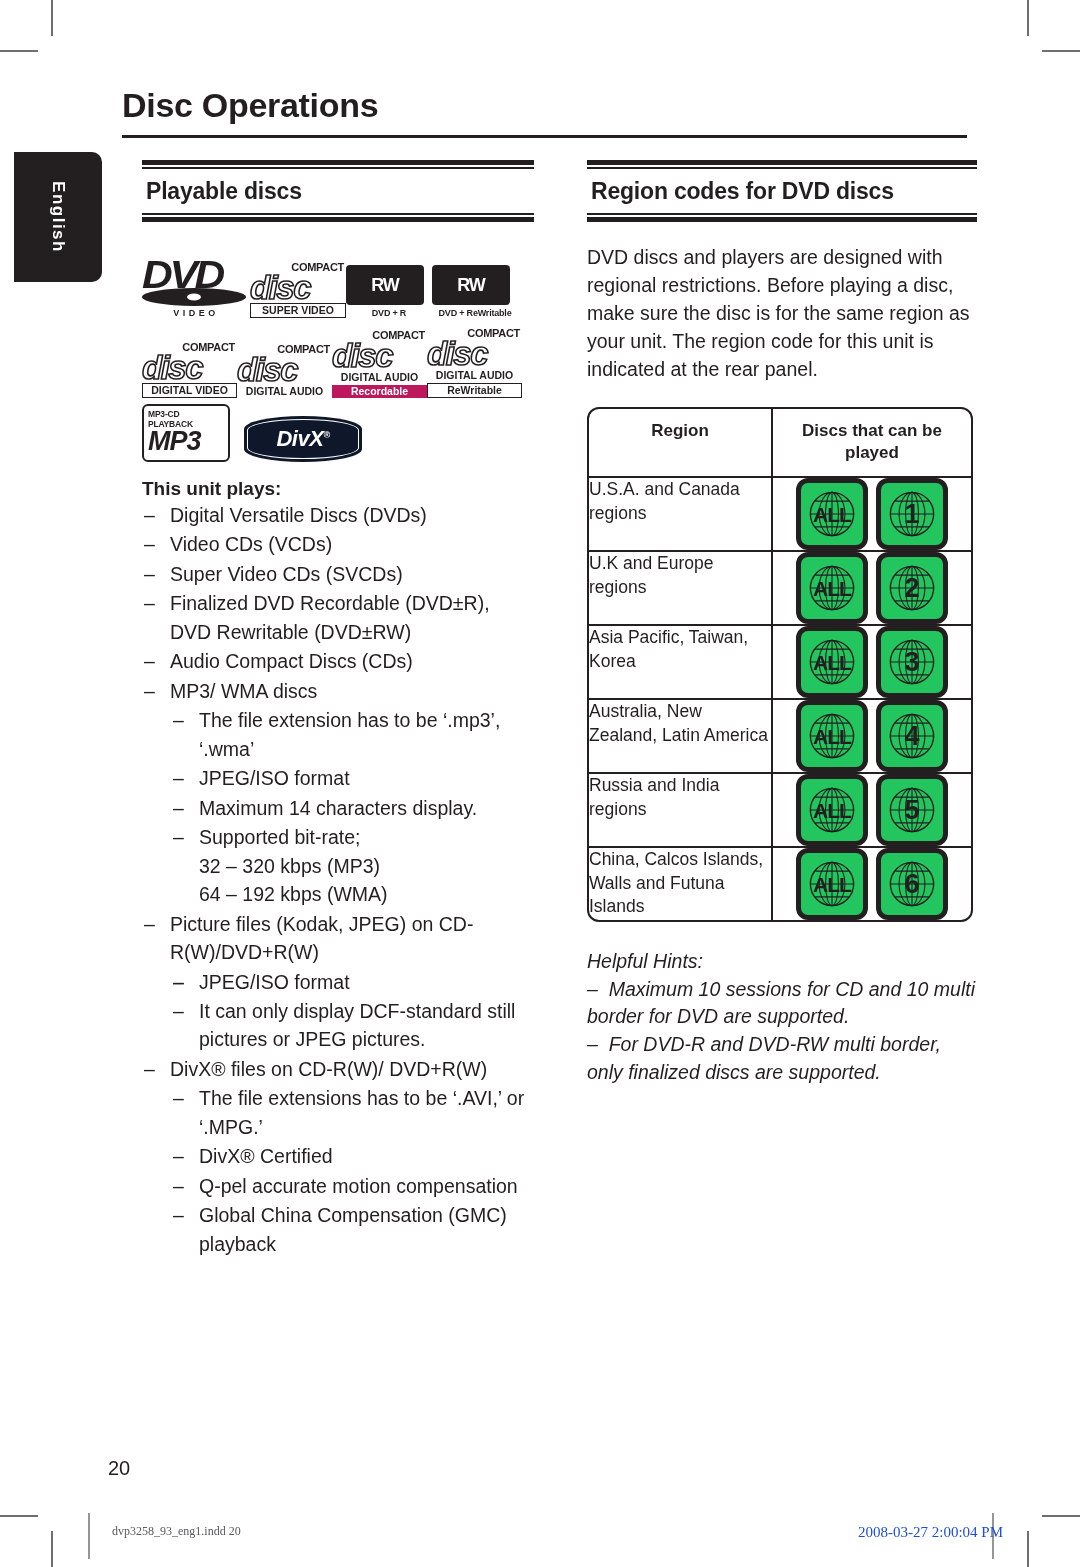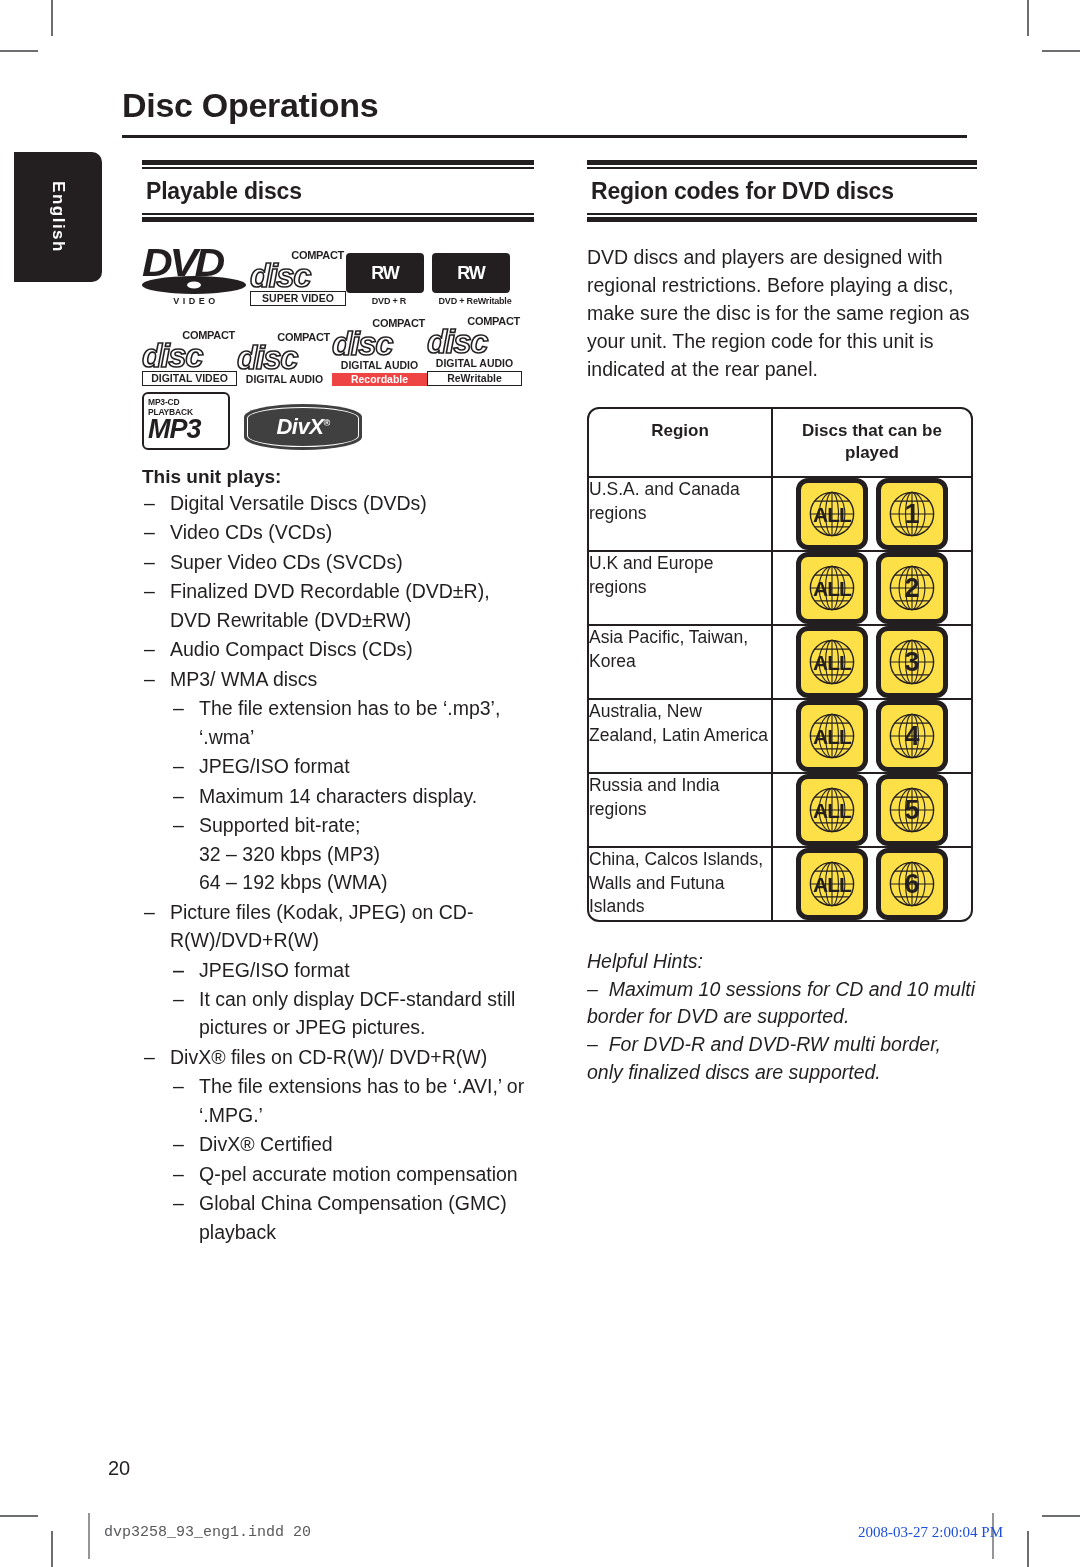"DVD" #logo-grid { margin-top: 22px -> 34px }
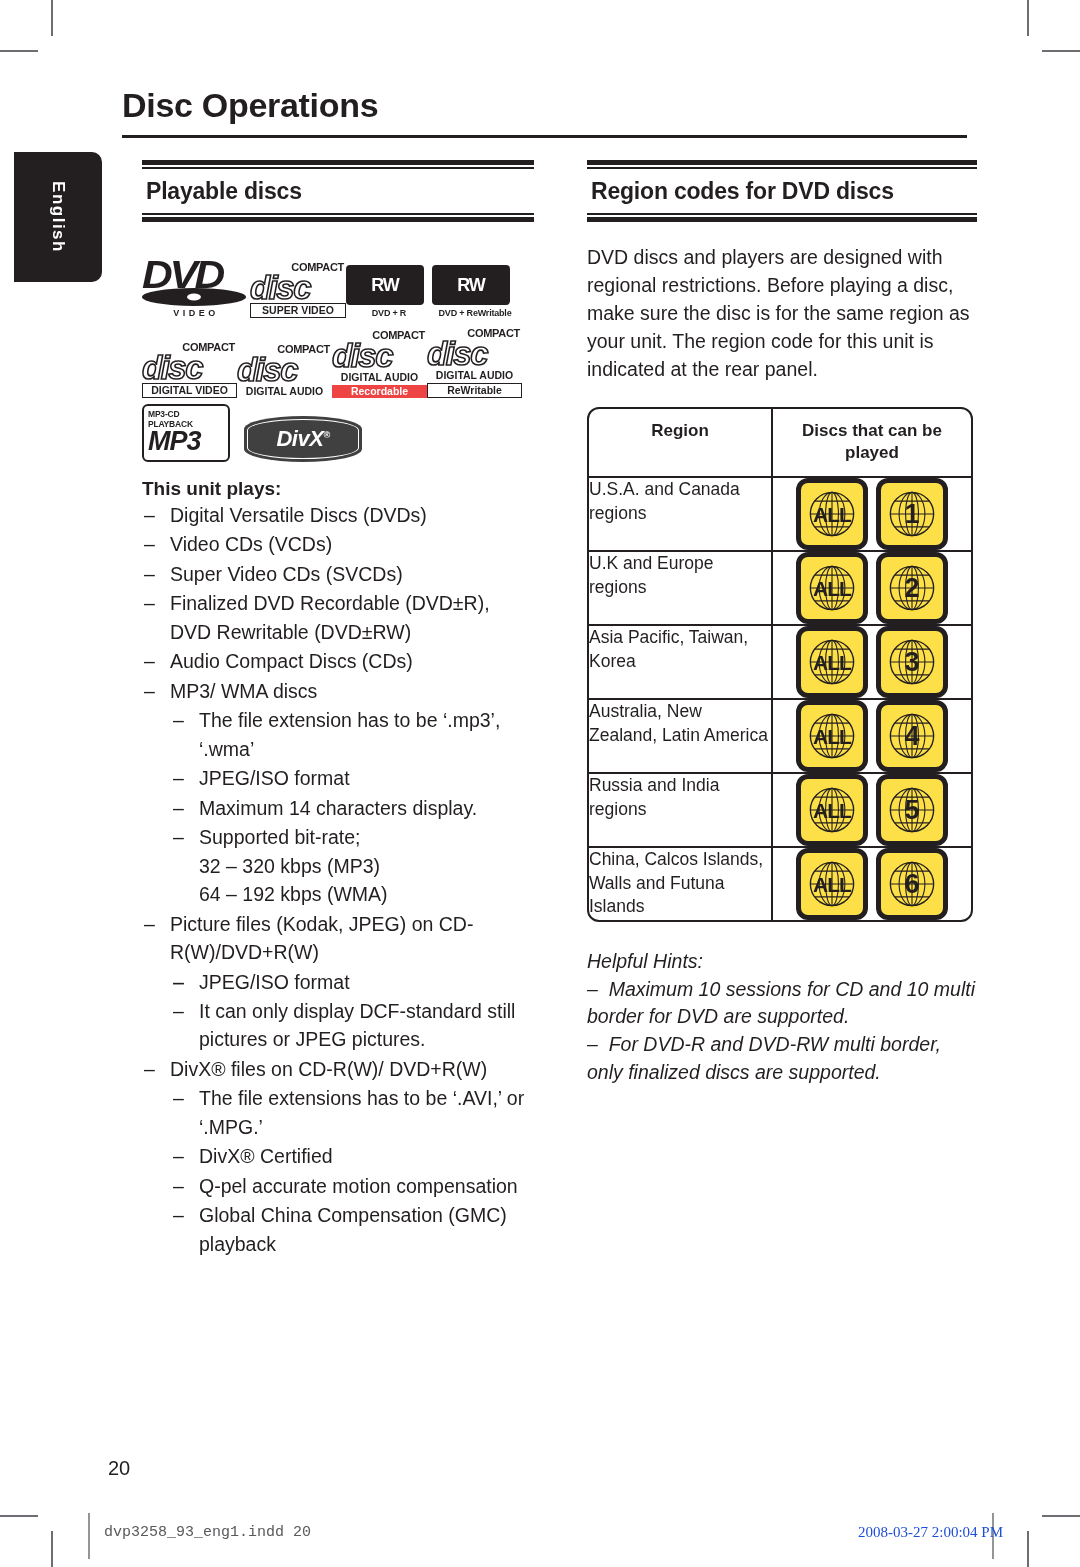"Recordable" .cd-band.inv { background: #ef4444 -> #be185d }
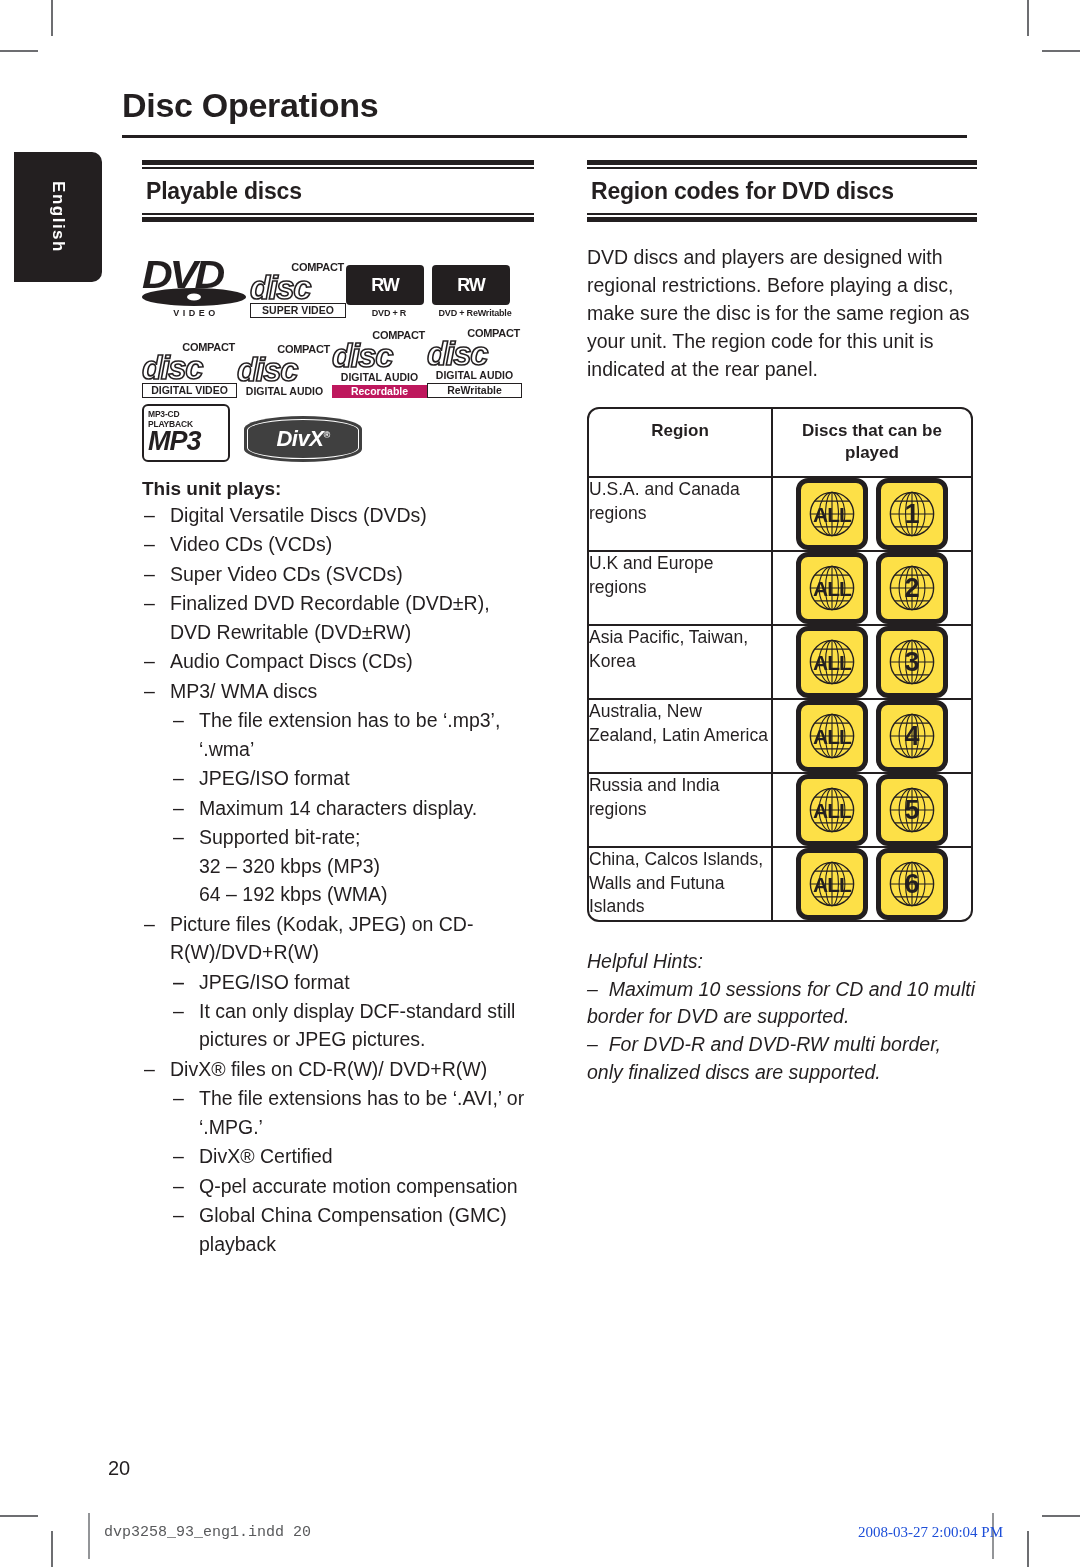"DivX®" .divx-logo { background: #404040 -> #0f172a }
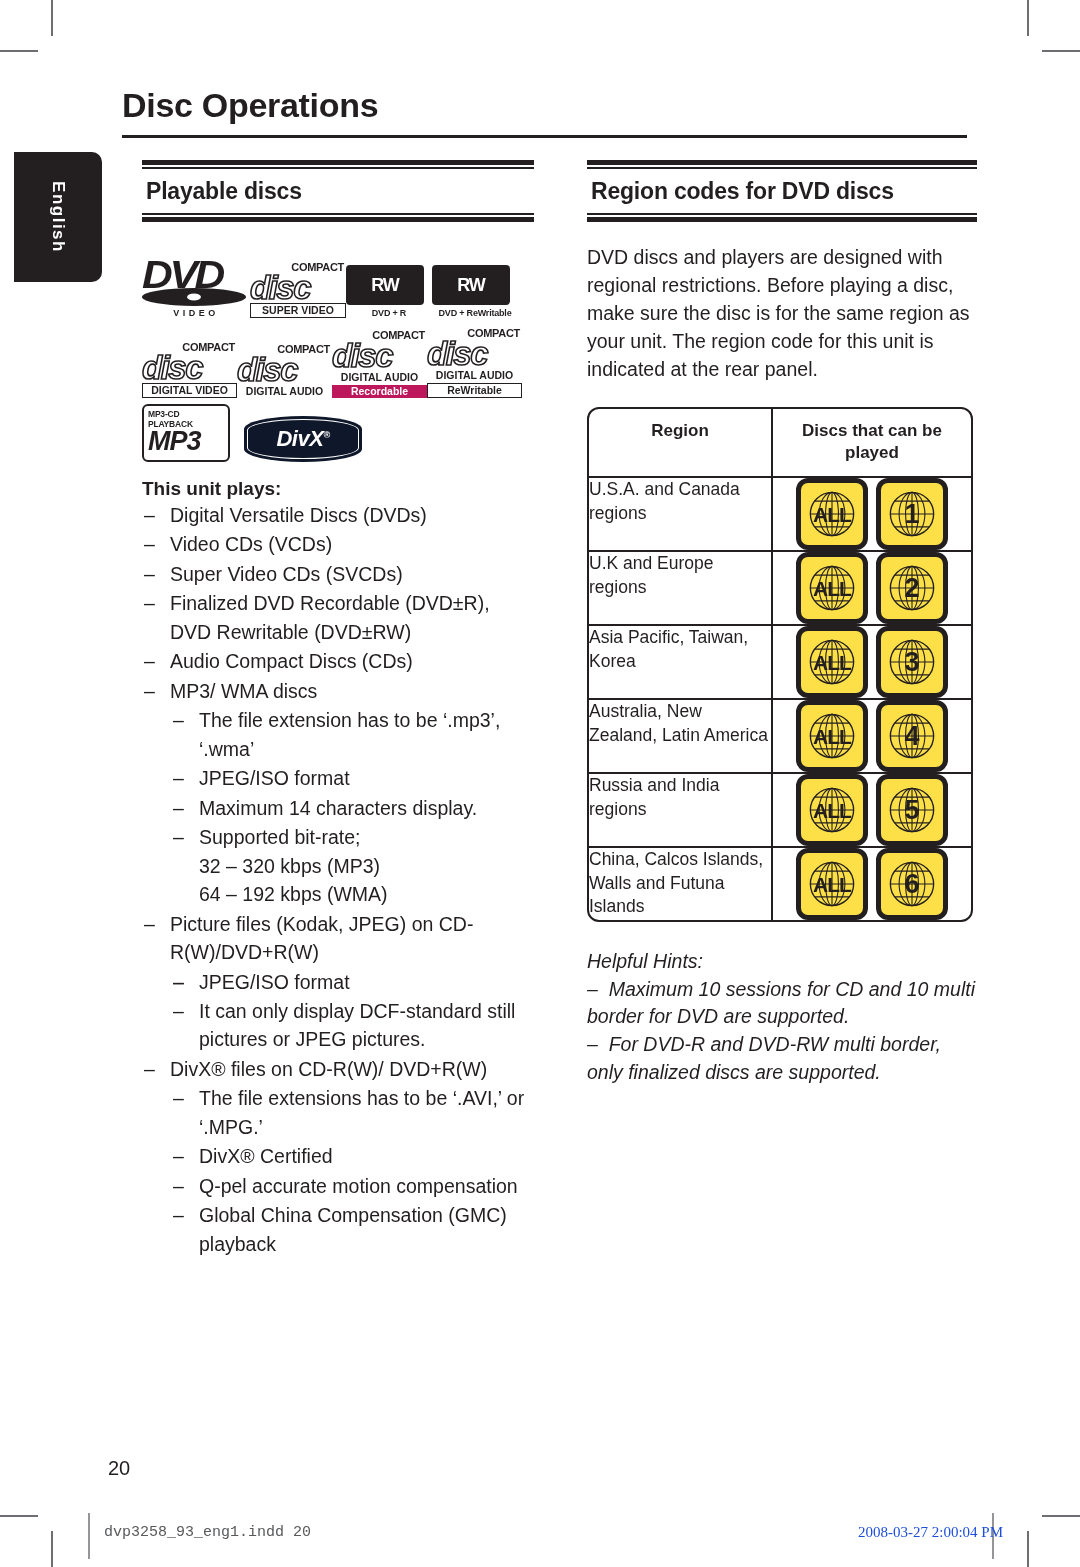"ALL" .rbadge { background: #fde047 -> #22c55e }
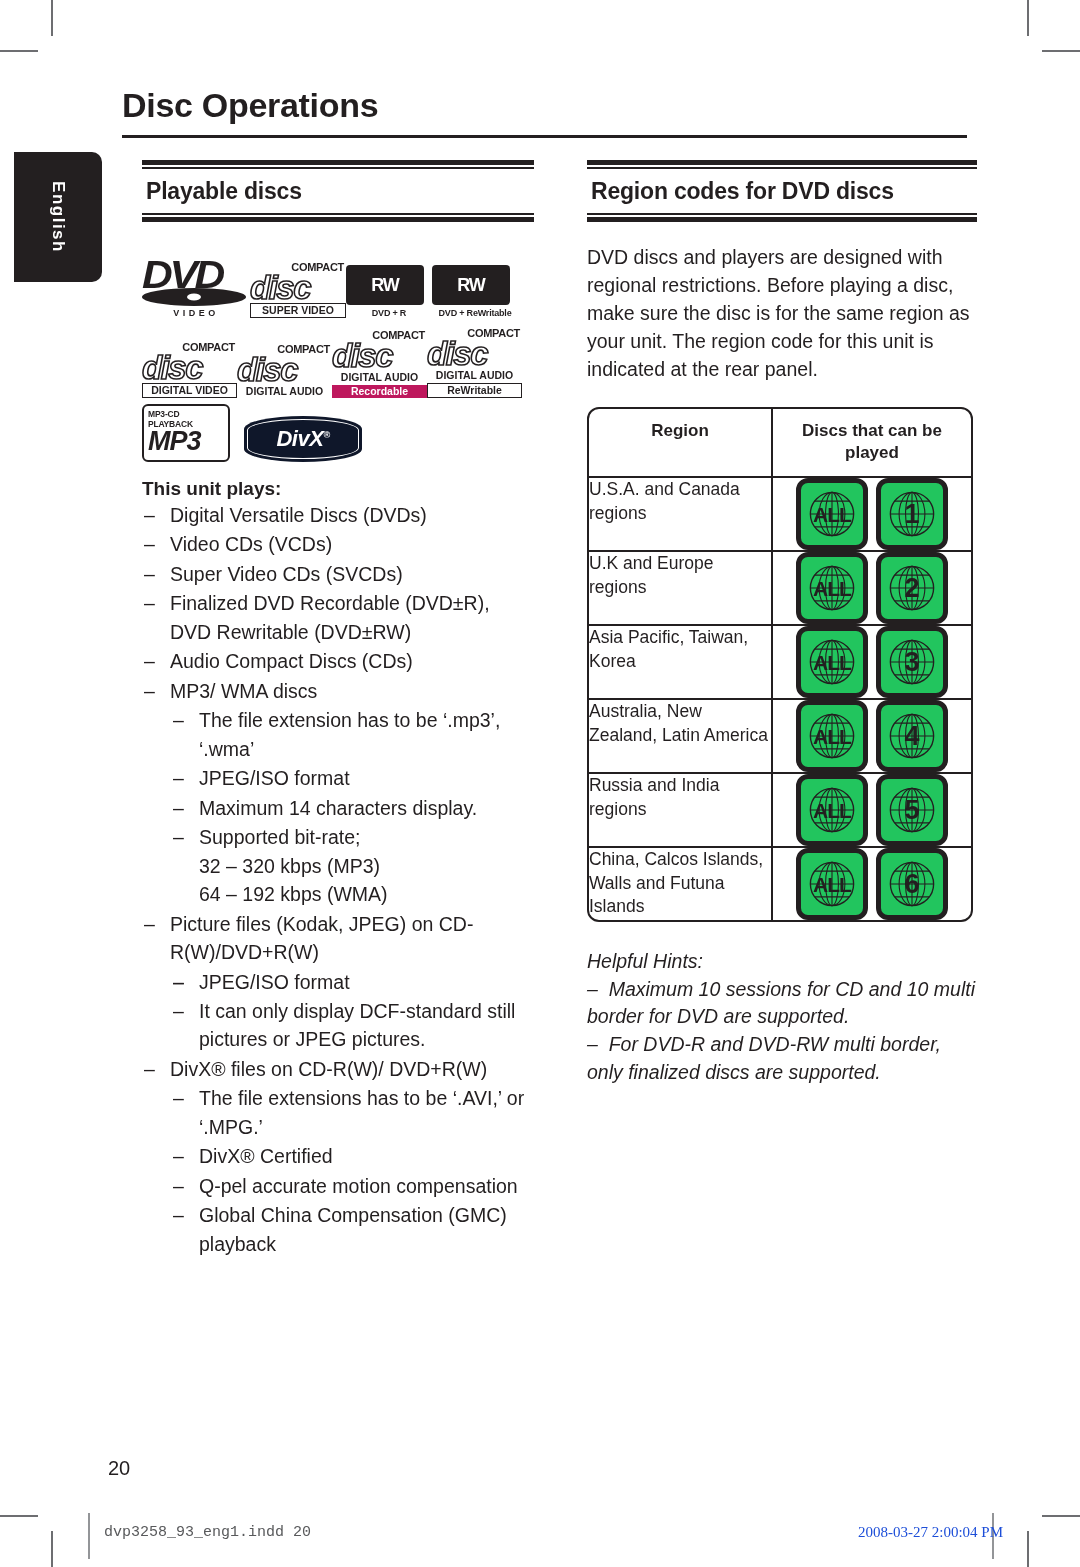"dvp3258_93_eng1.indd 20" #footer-file { font-family: Liberation Mono, monospace -> Liberation Serif, serif; font-size: 15px -> 12px; left: 104px -> 112px }
